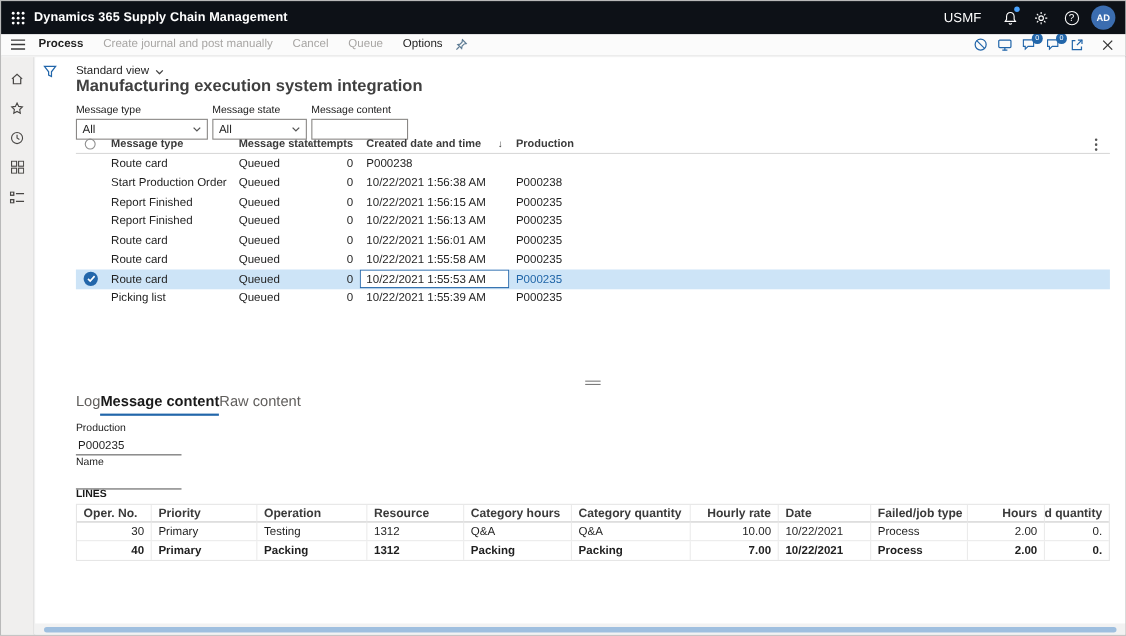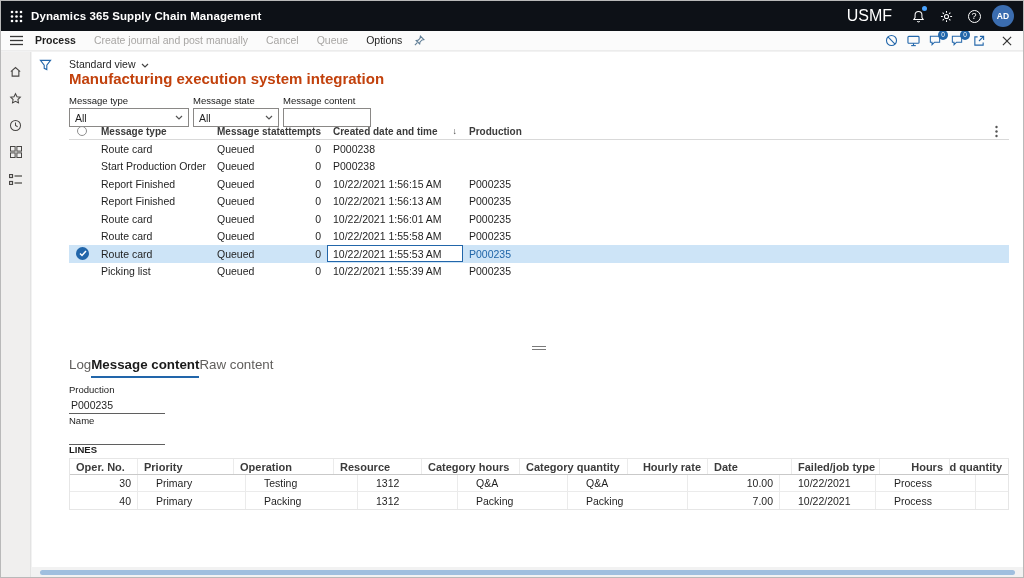"USMF" .company { font-size: 16px -> 12px }
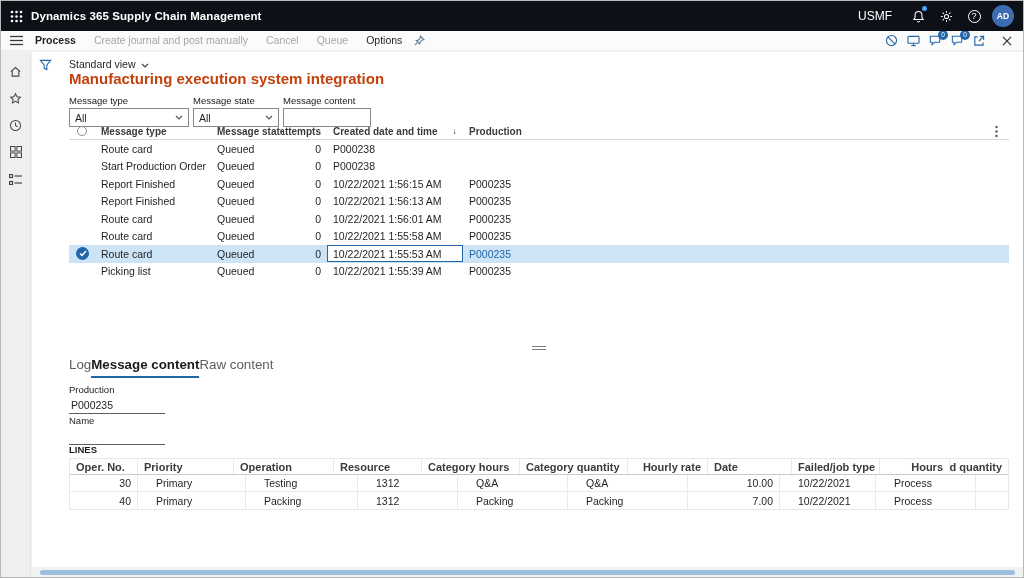"Manufacturing execution system" .page-title { color: #c2410c -> #404040 }
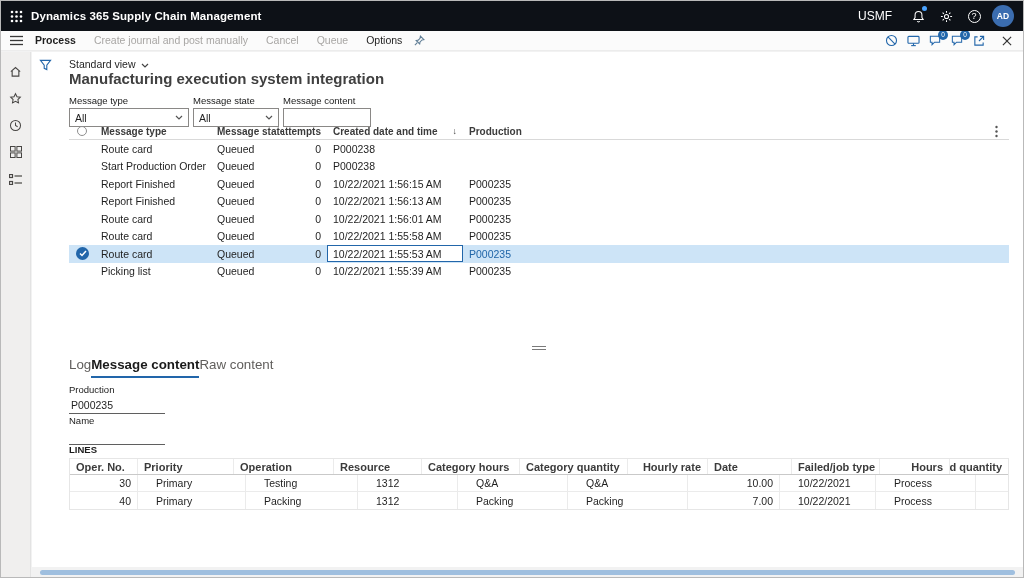"10/22/2021 1:56:38 AM" div.gc { html: none -> <div>10/22/2021 1:56:38 AM</div> }
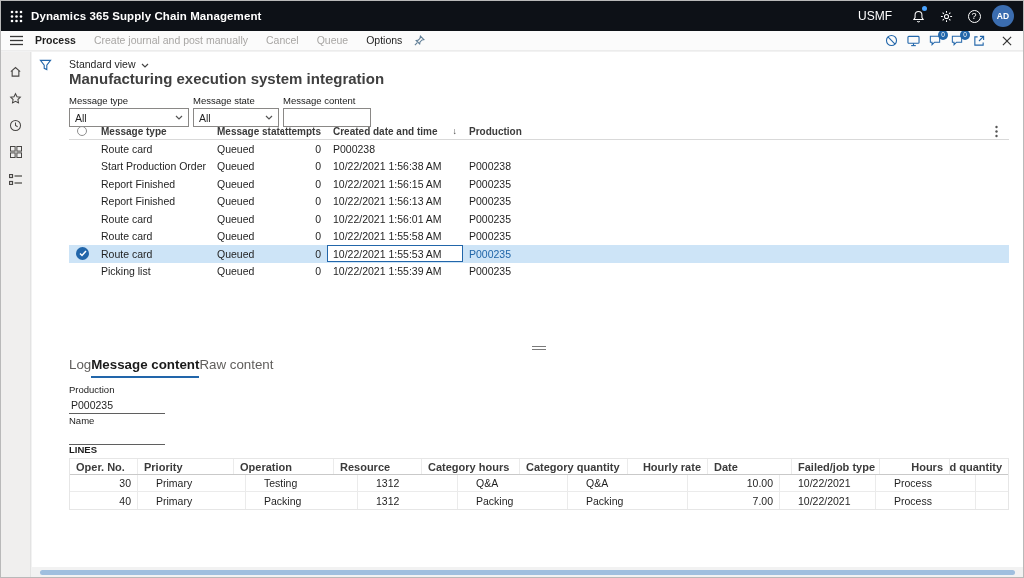"30" .lrow.lbody { gap: 12px -> none }
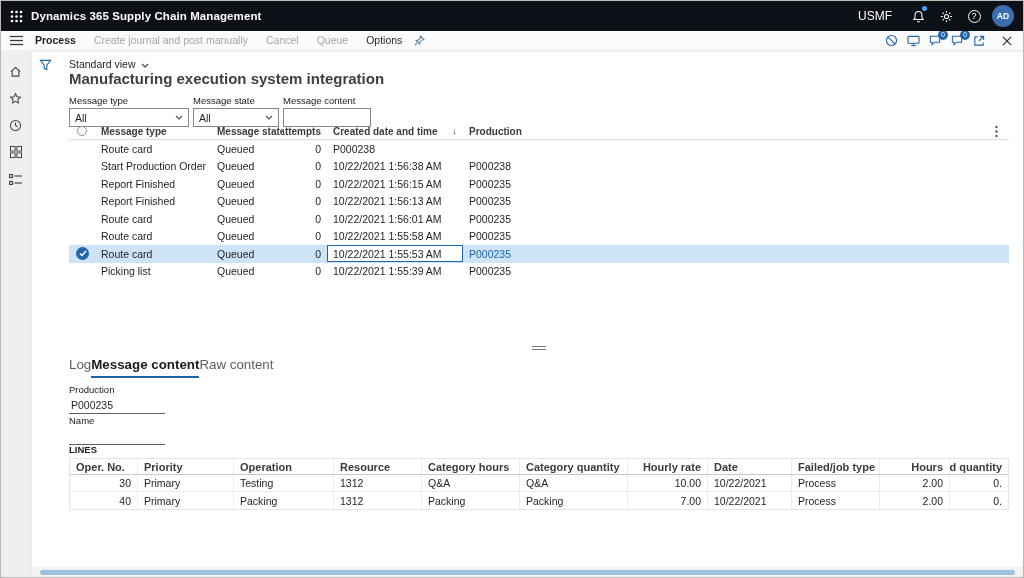"40" .lrow.lbody:last-child { font-weight: none -> bold }
